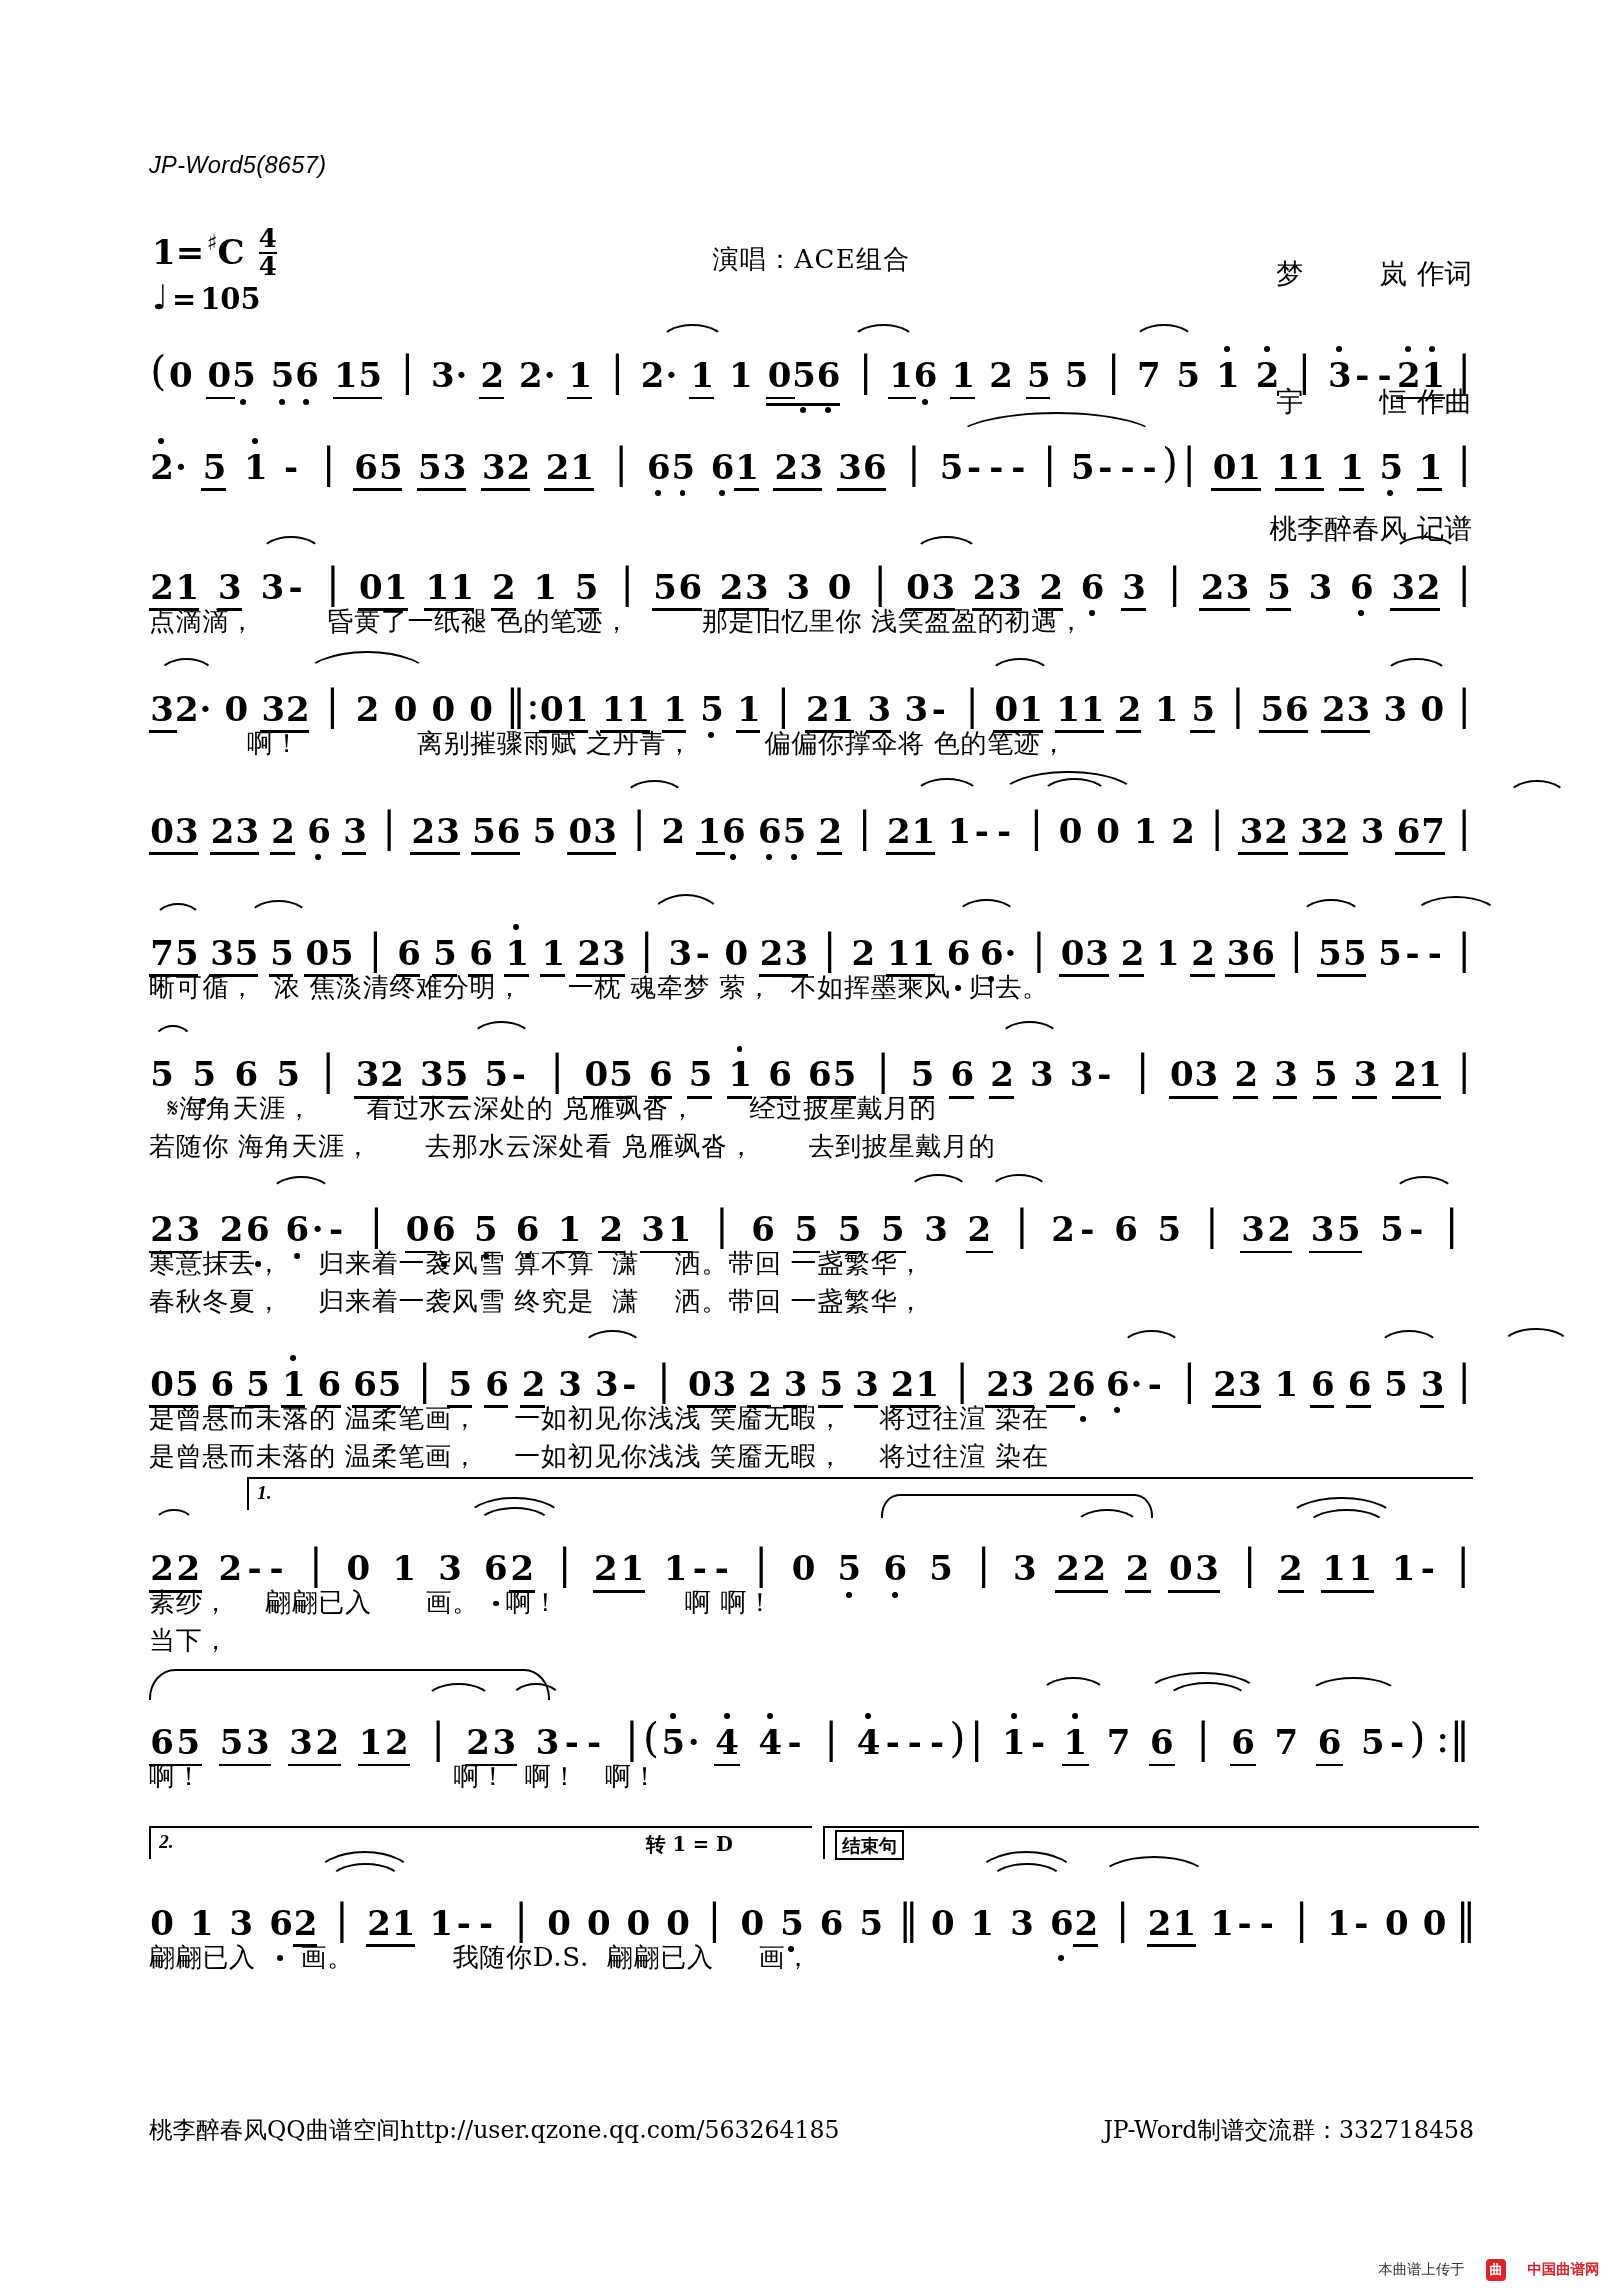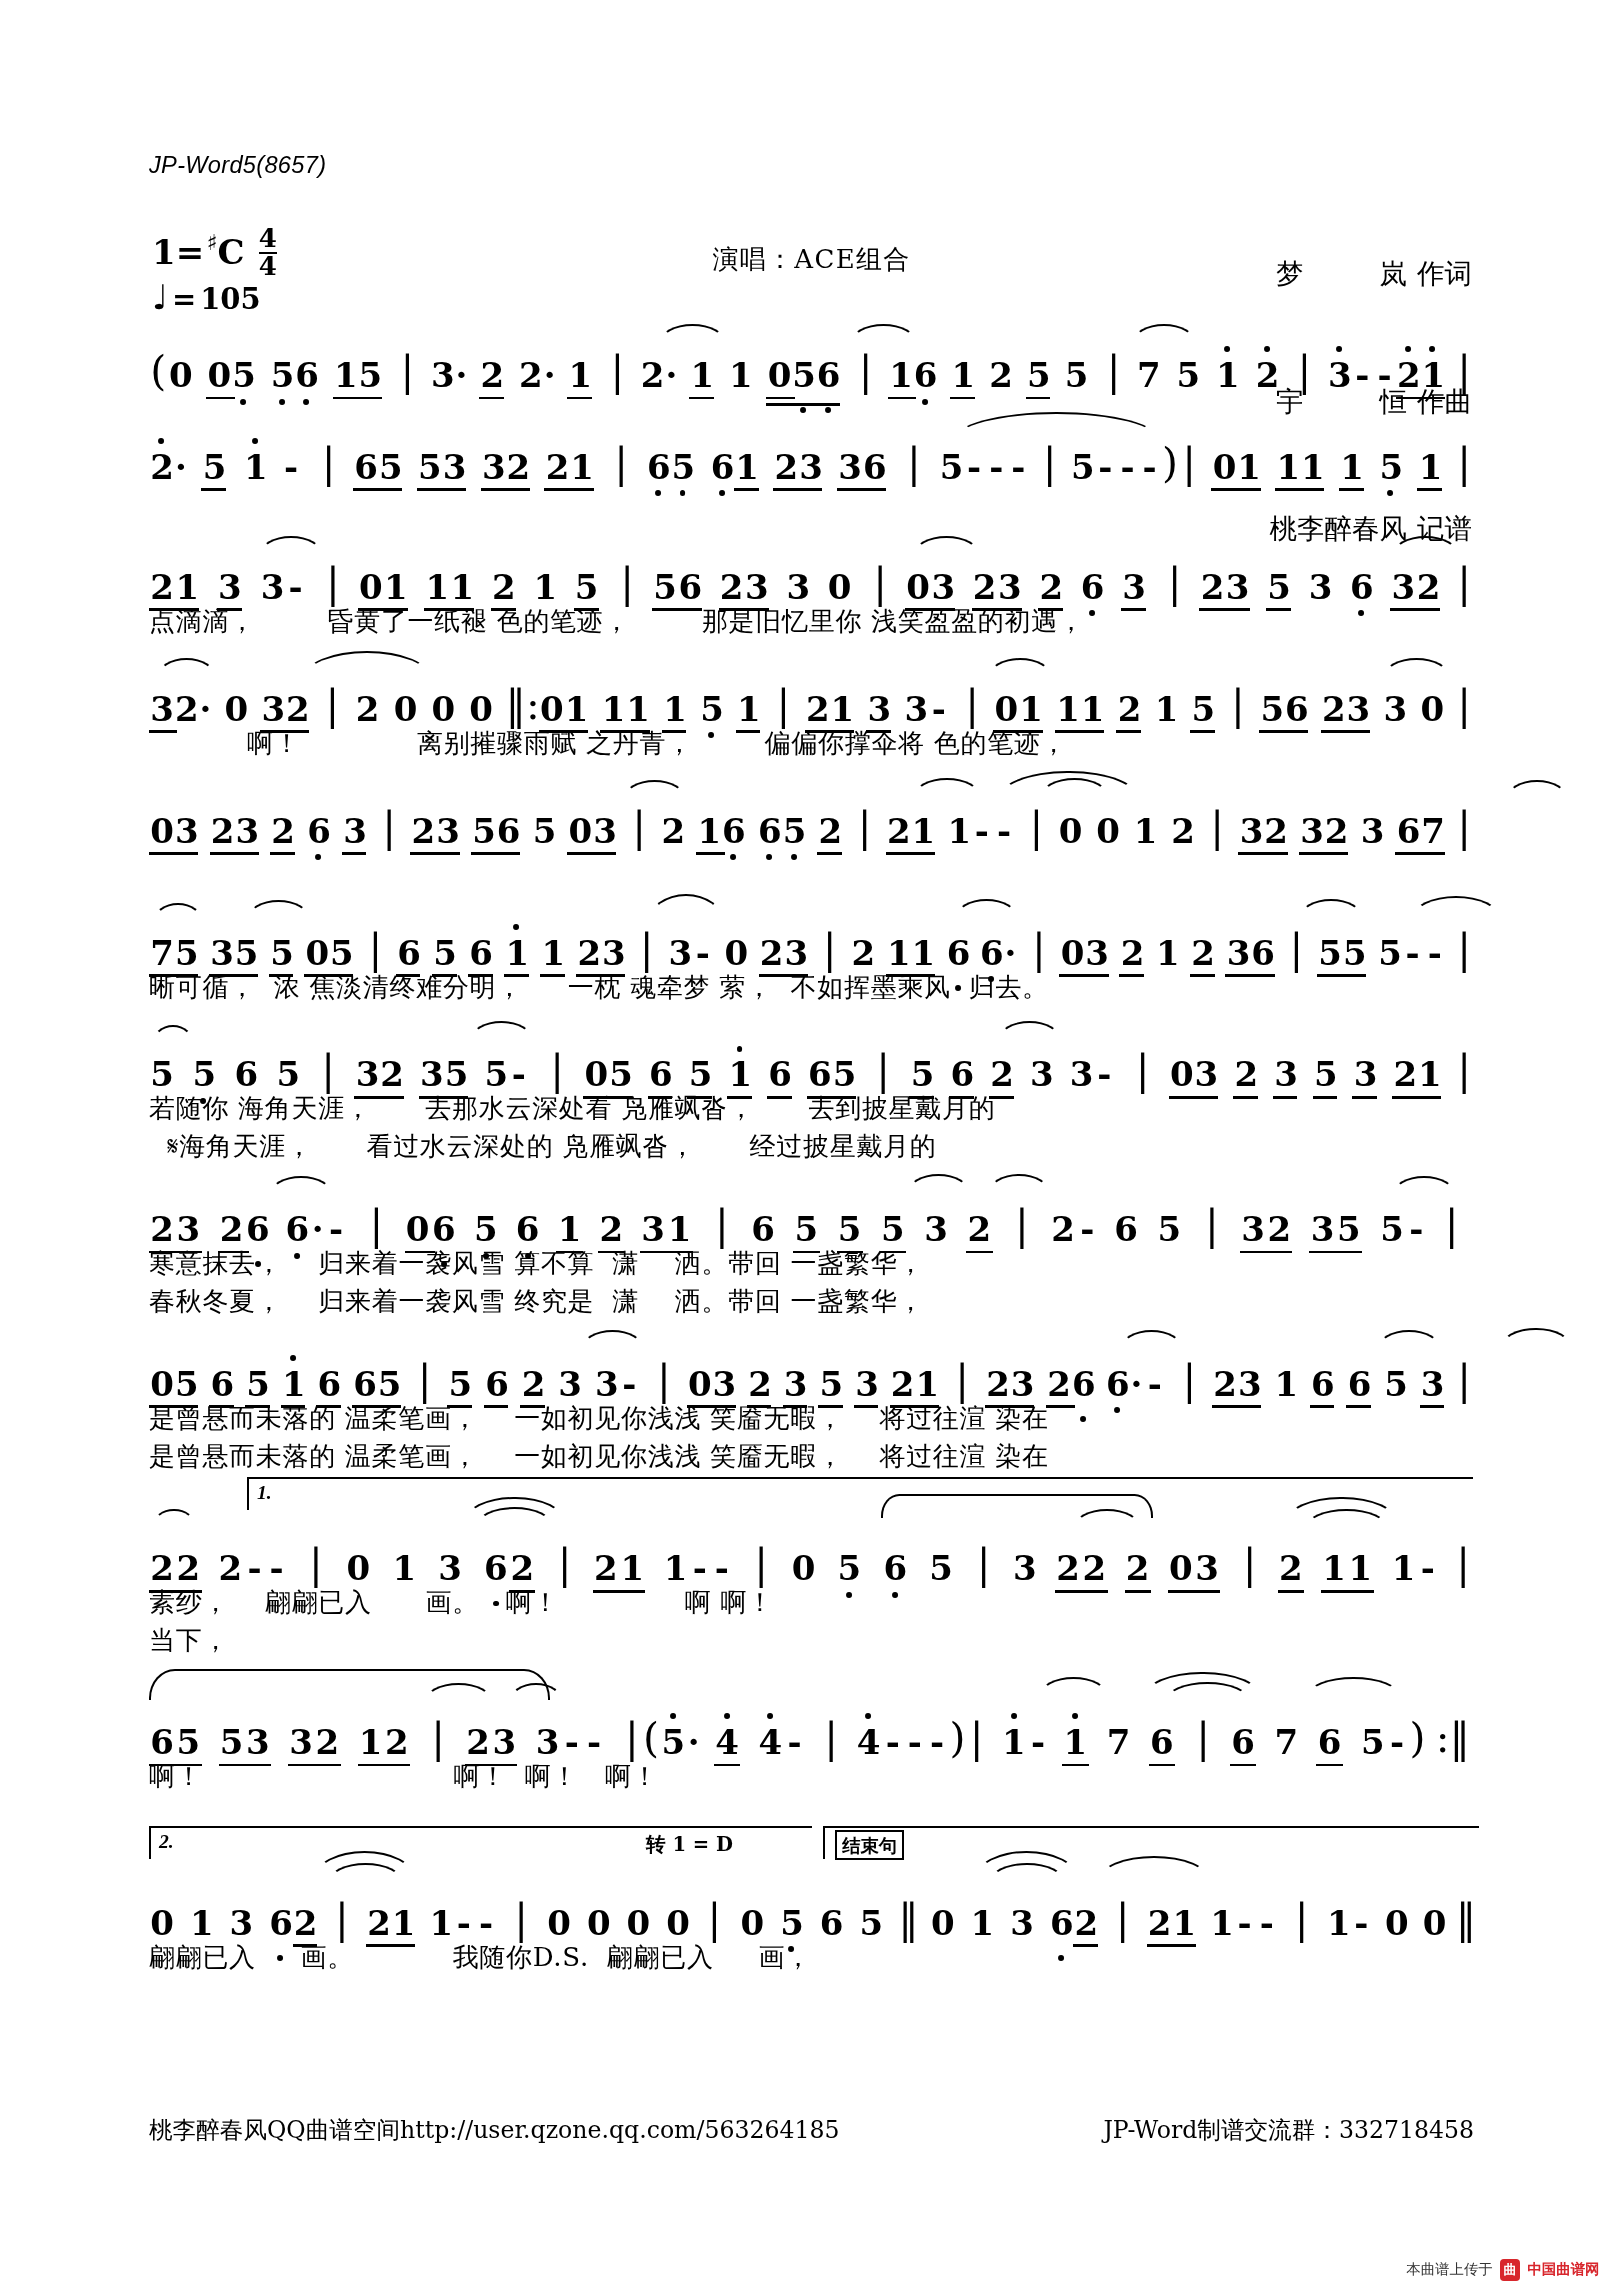"若随你 海角天涯， 去那水云深处看 凫雁飒沓， 去到披星戴月的" div.lyr { order: before "𝄋海角天涯， 看过水云深处的 凫雁飒沓， 经过披星戴月的" -> after "𝄋海角天涯， 看过水云深处的 凫雁飒沓， 经过披星戴月的" }
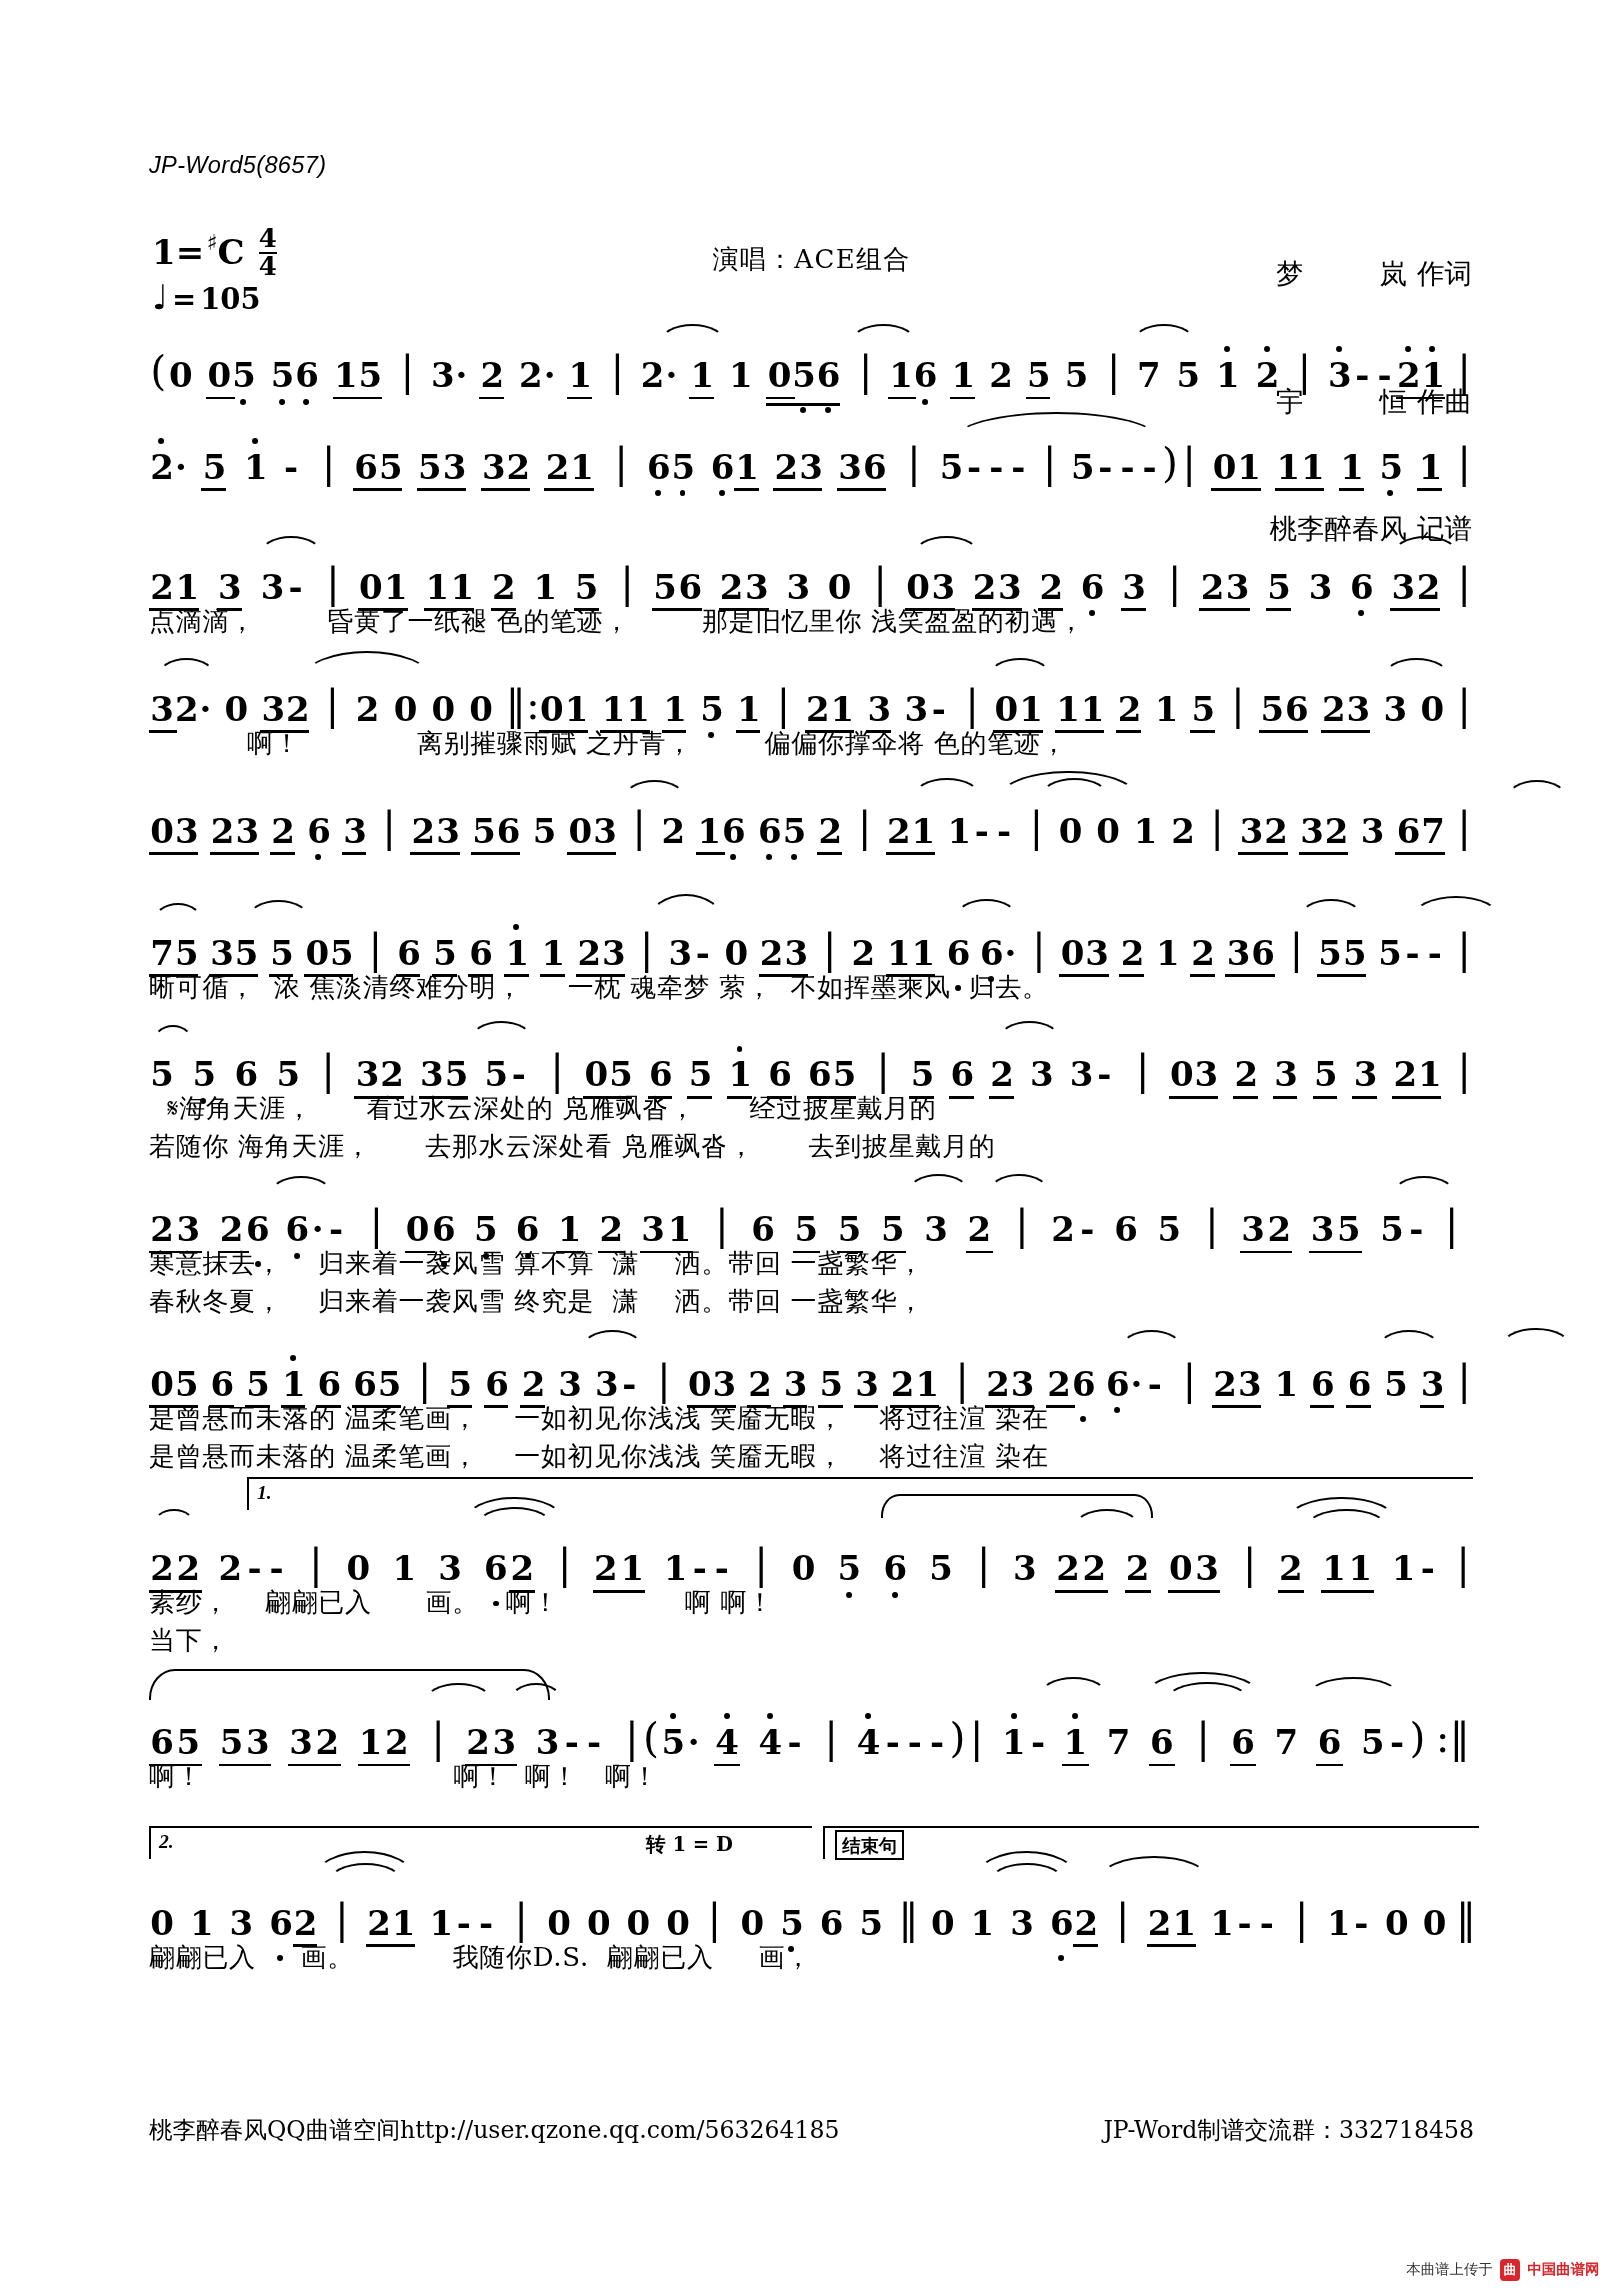"本曲谱上传于" .watermark { gap: 7px -> 21px }
